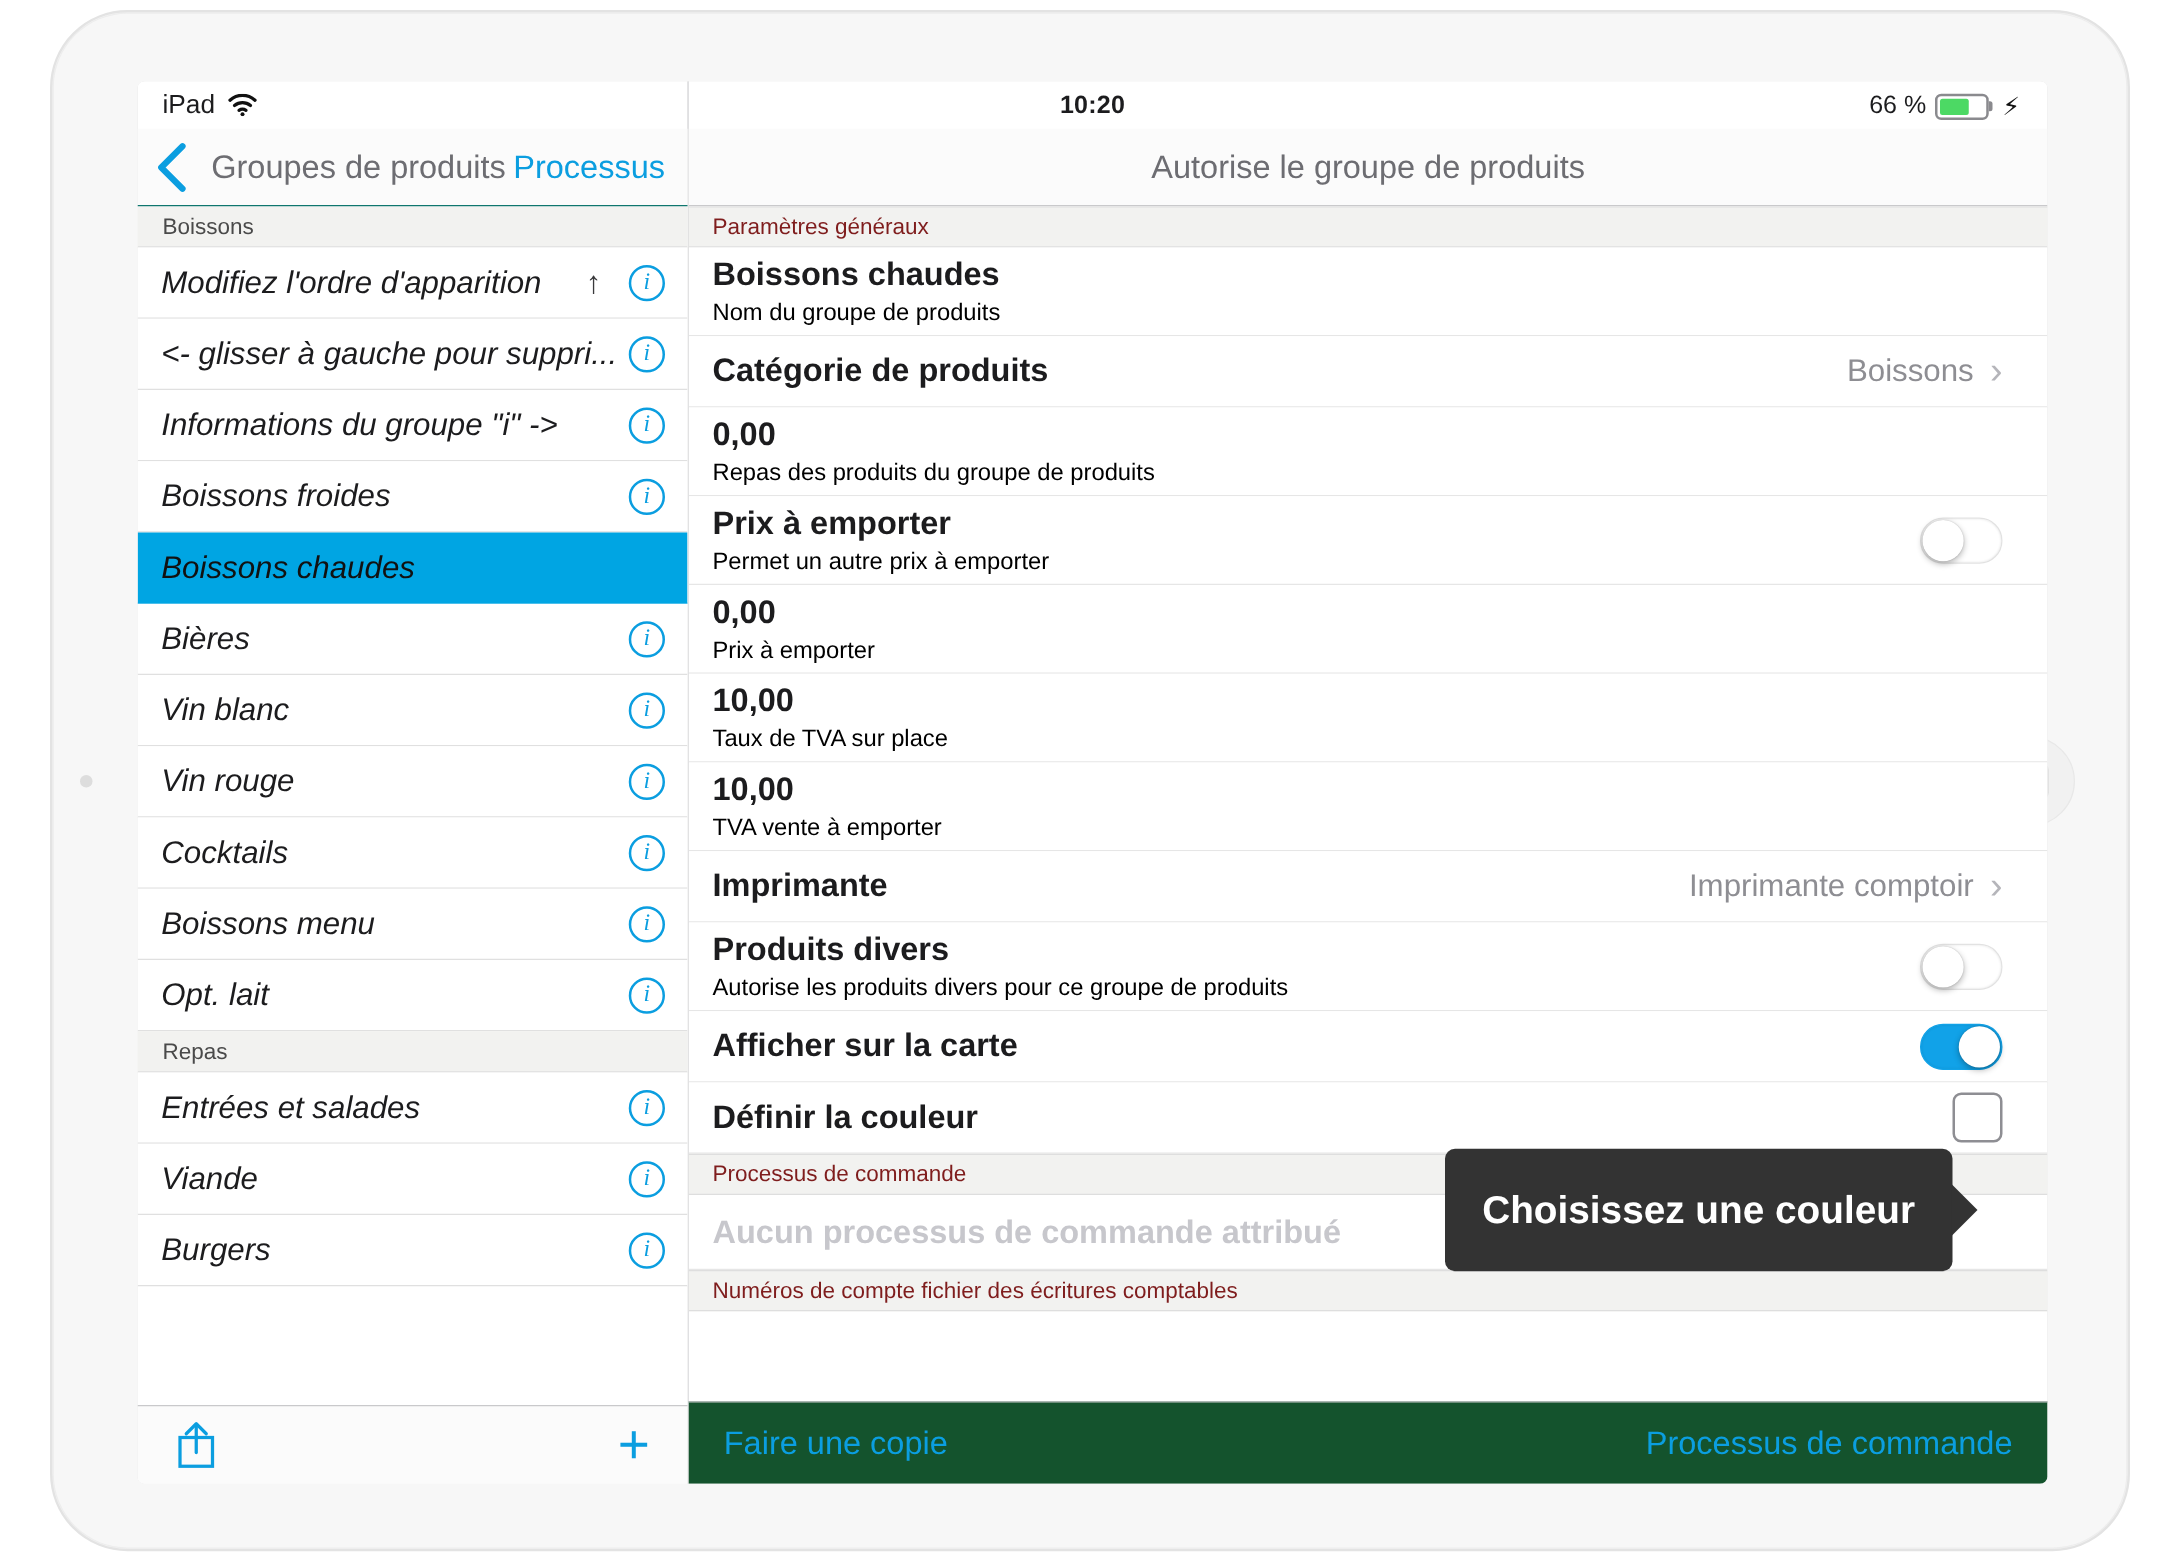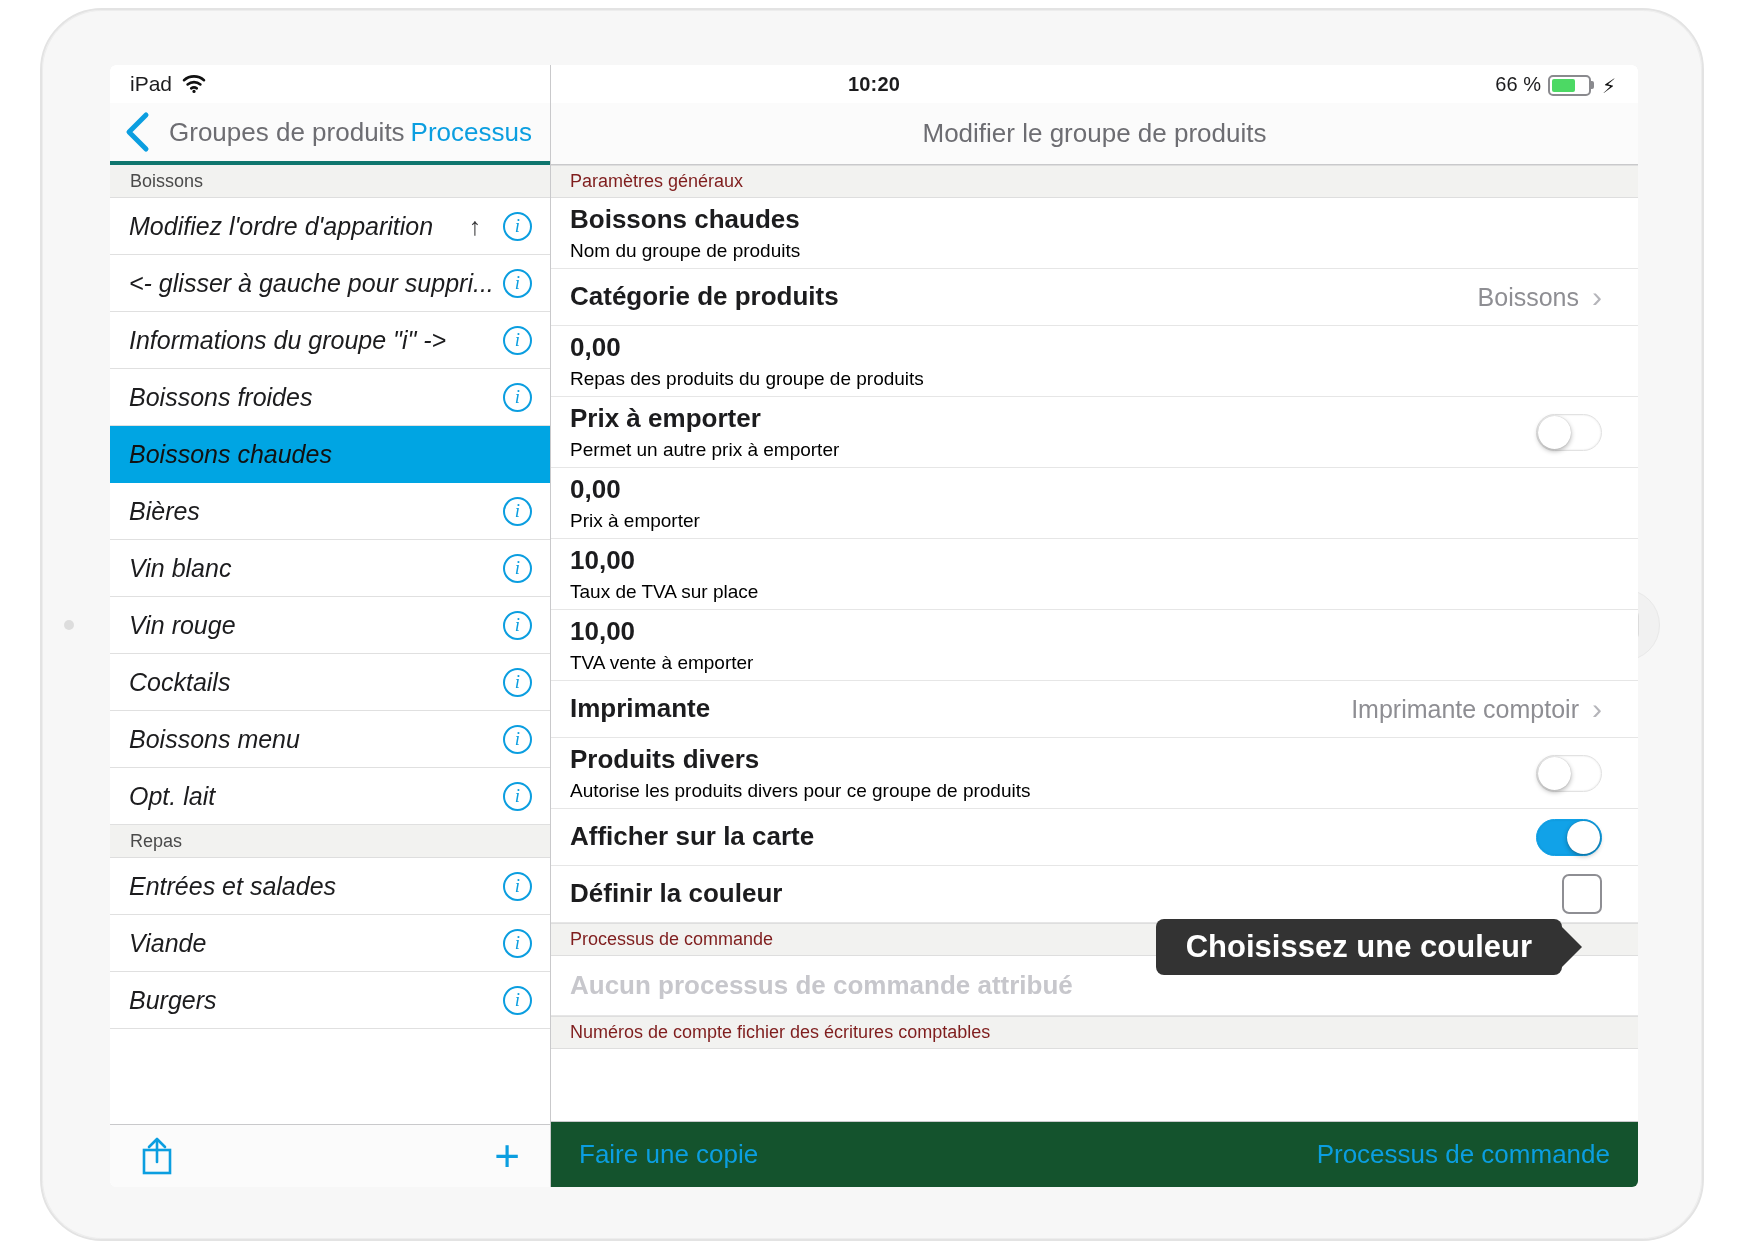"Groupes de produits" .master-nav { border-bottom: 4px solid #0f766e -> 1px solid #0f766e }
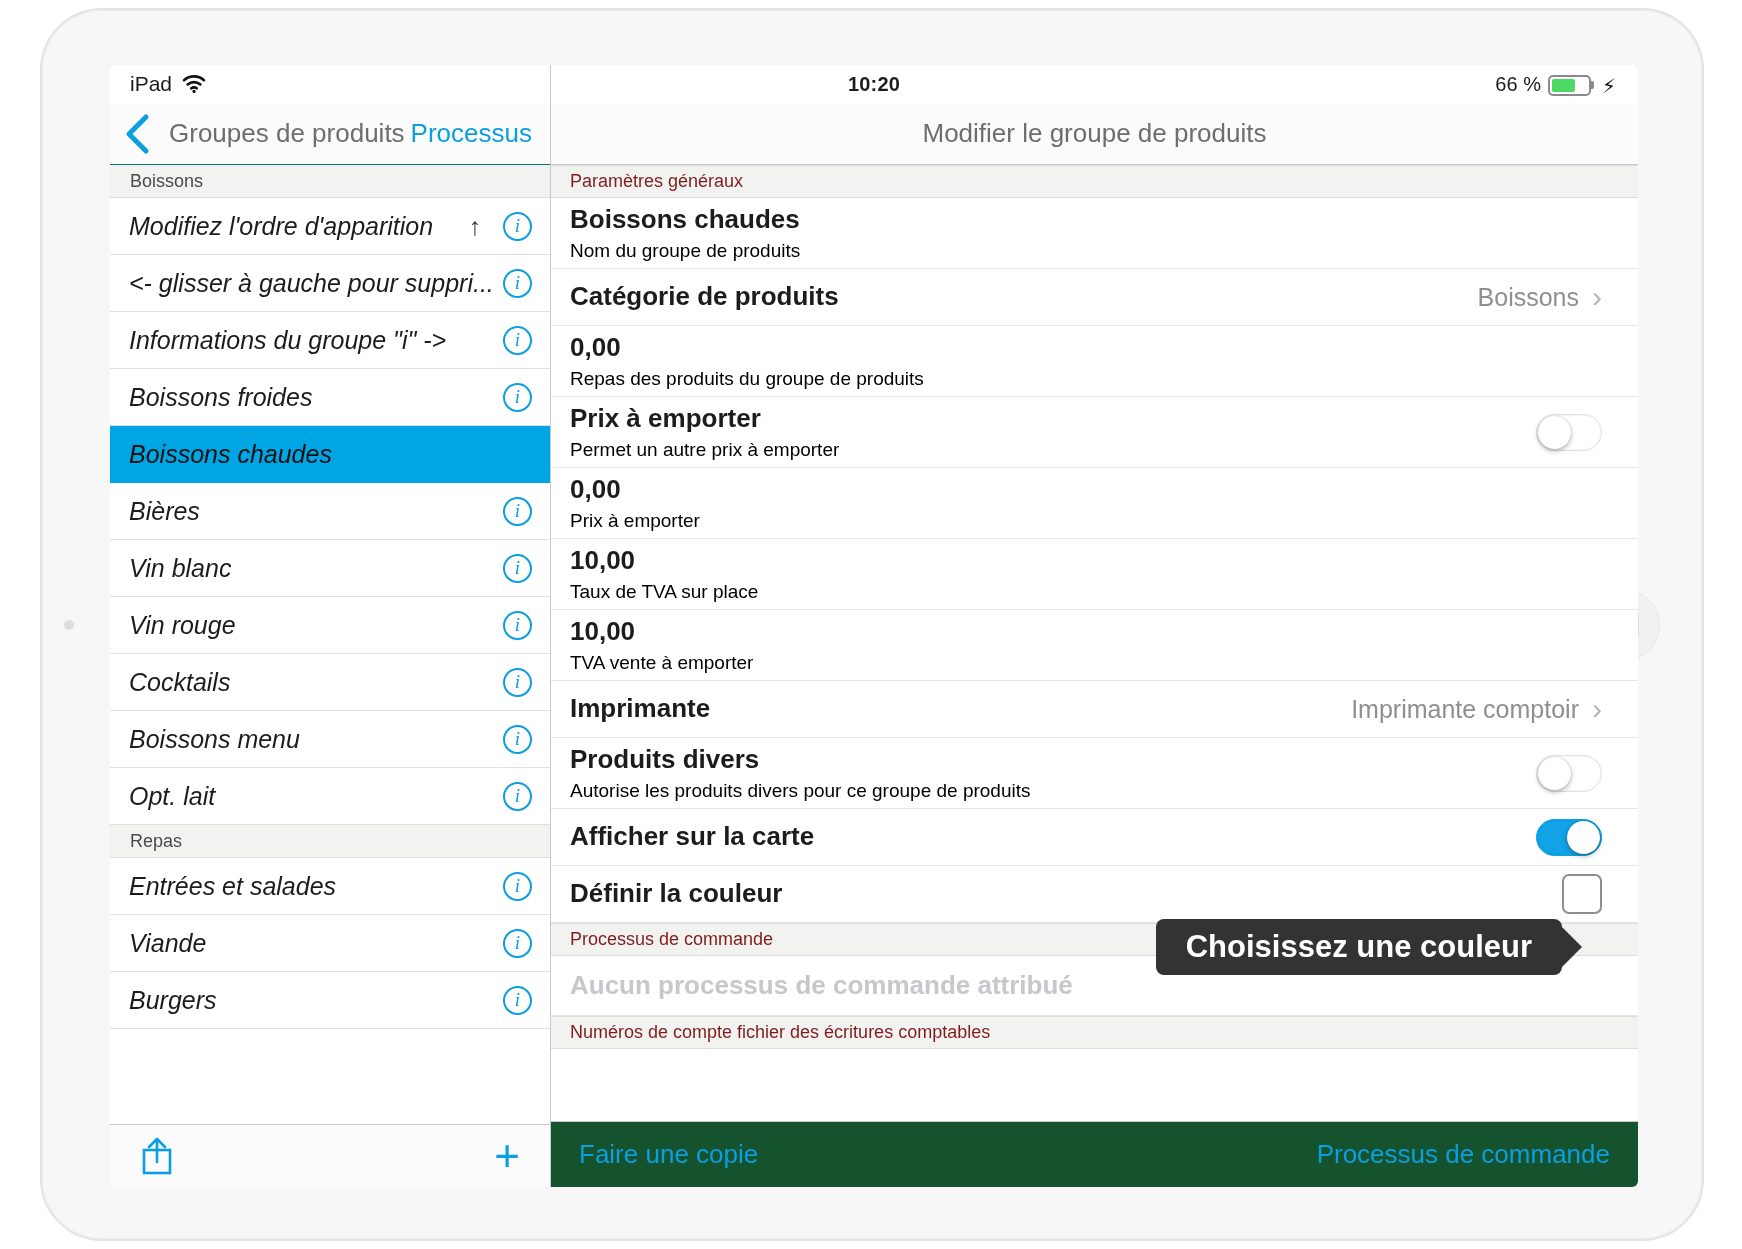"Modifier le groupe de produits" div.detail-nav { text: Modifier -> Autorise }
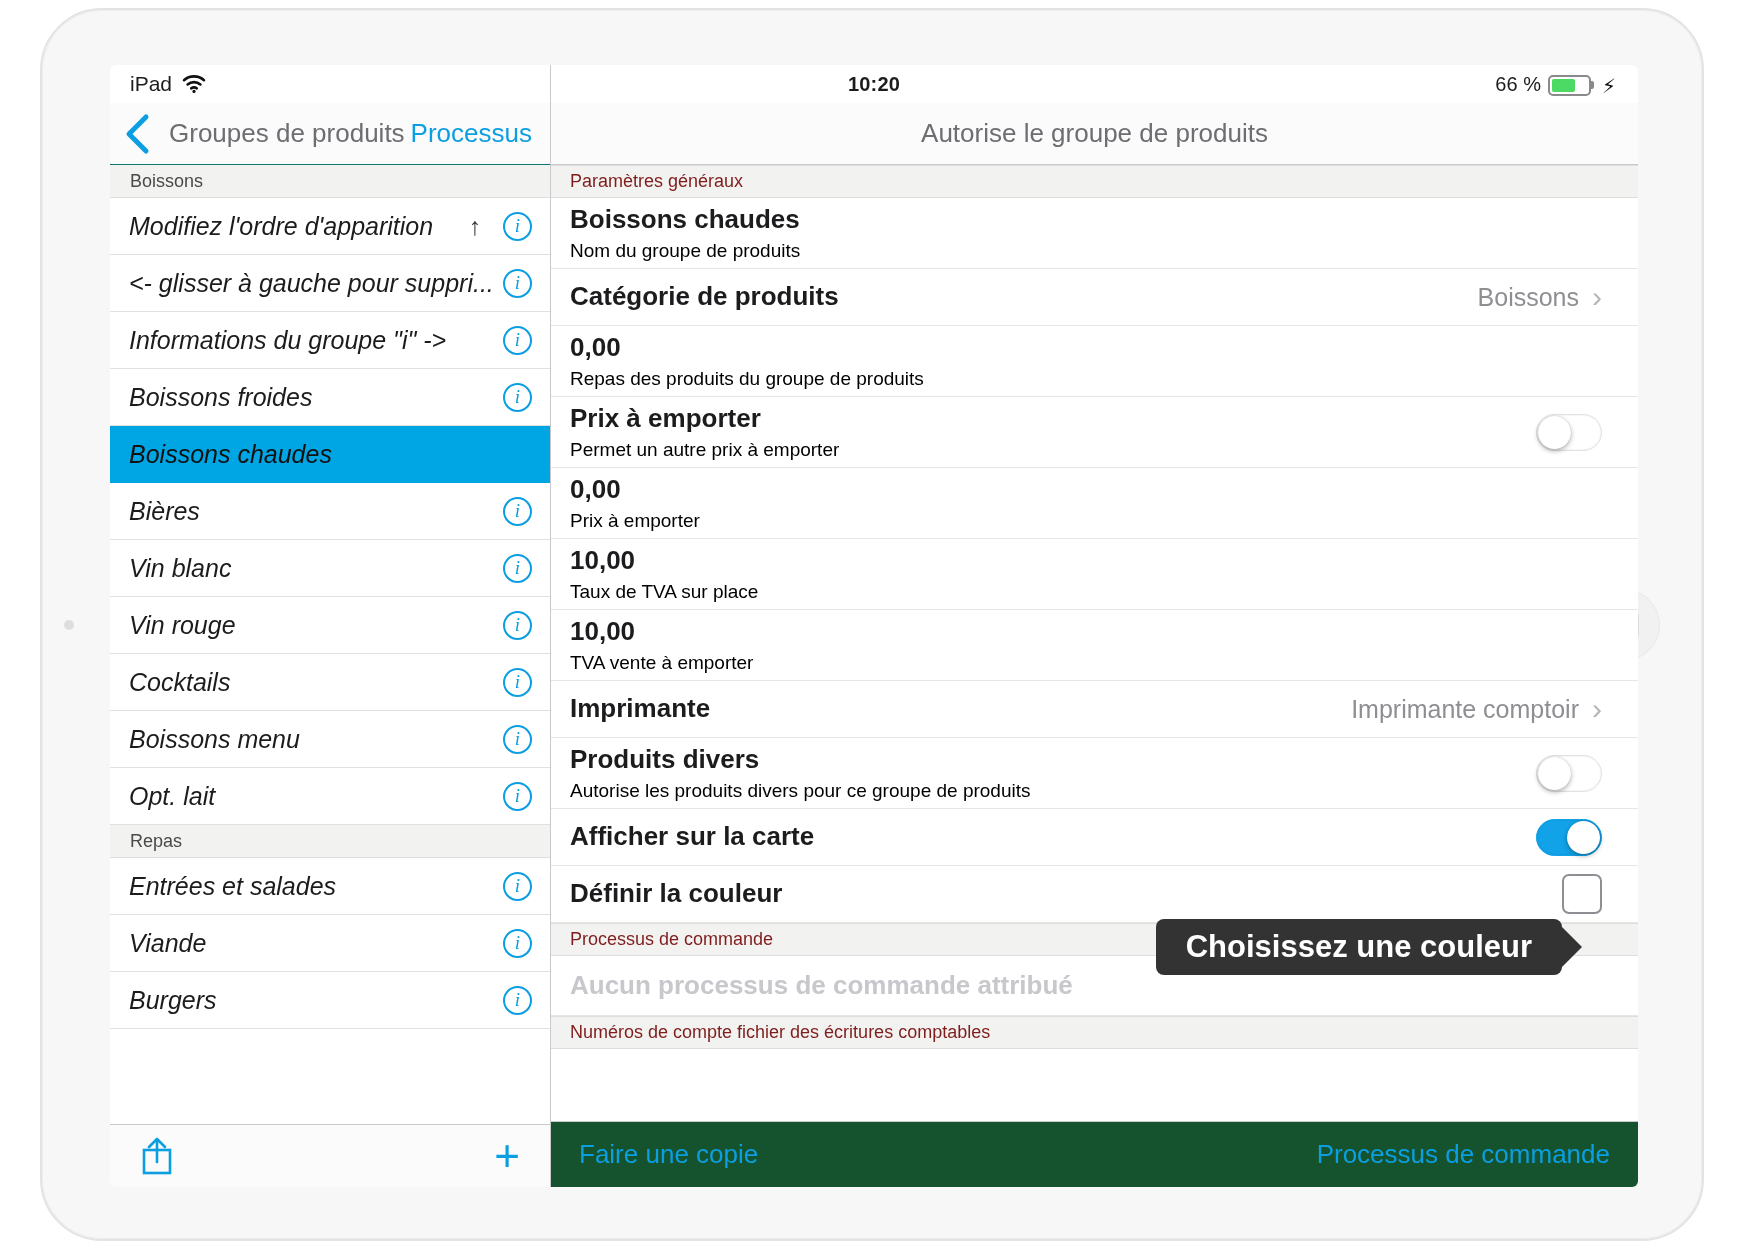"Choisissez une couleur" .tooltip { height: 56px -> 98px }
